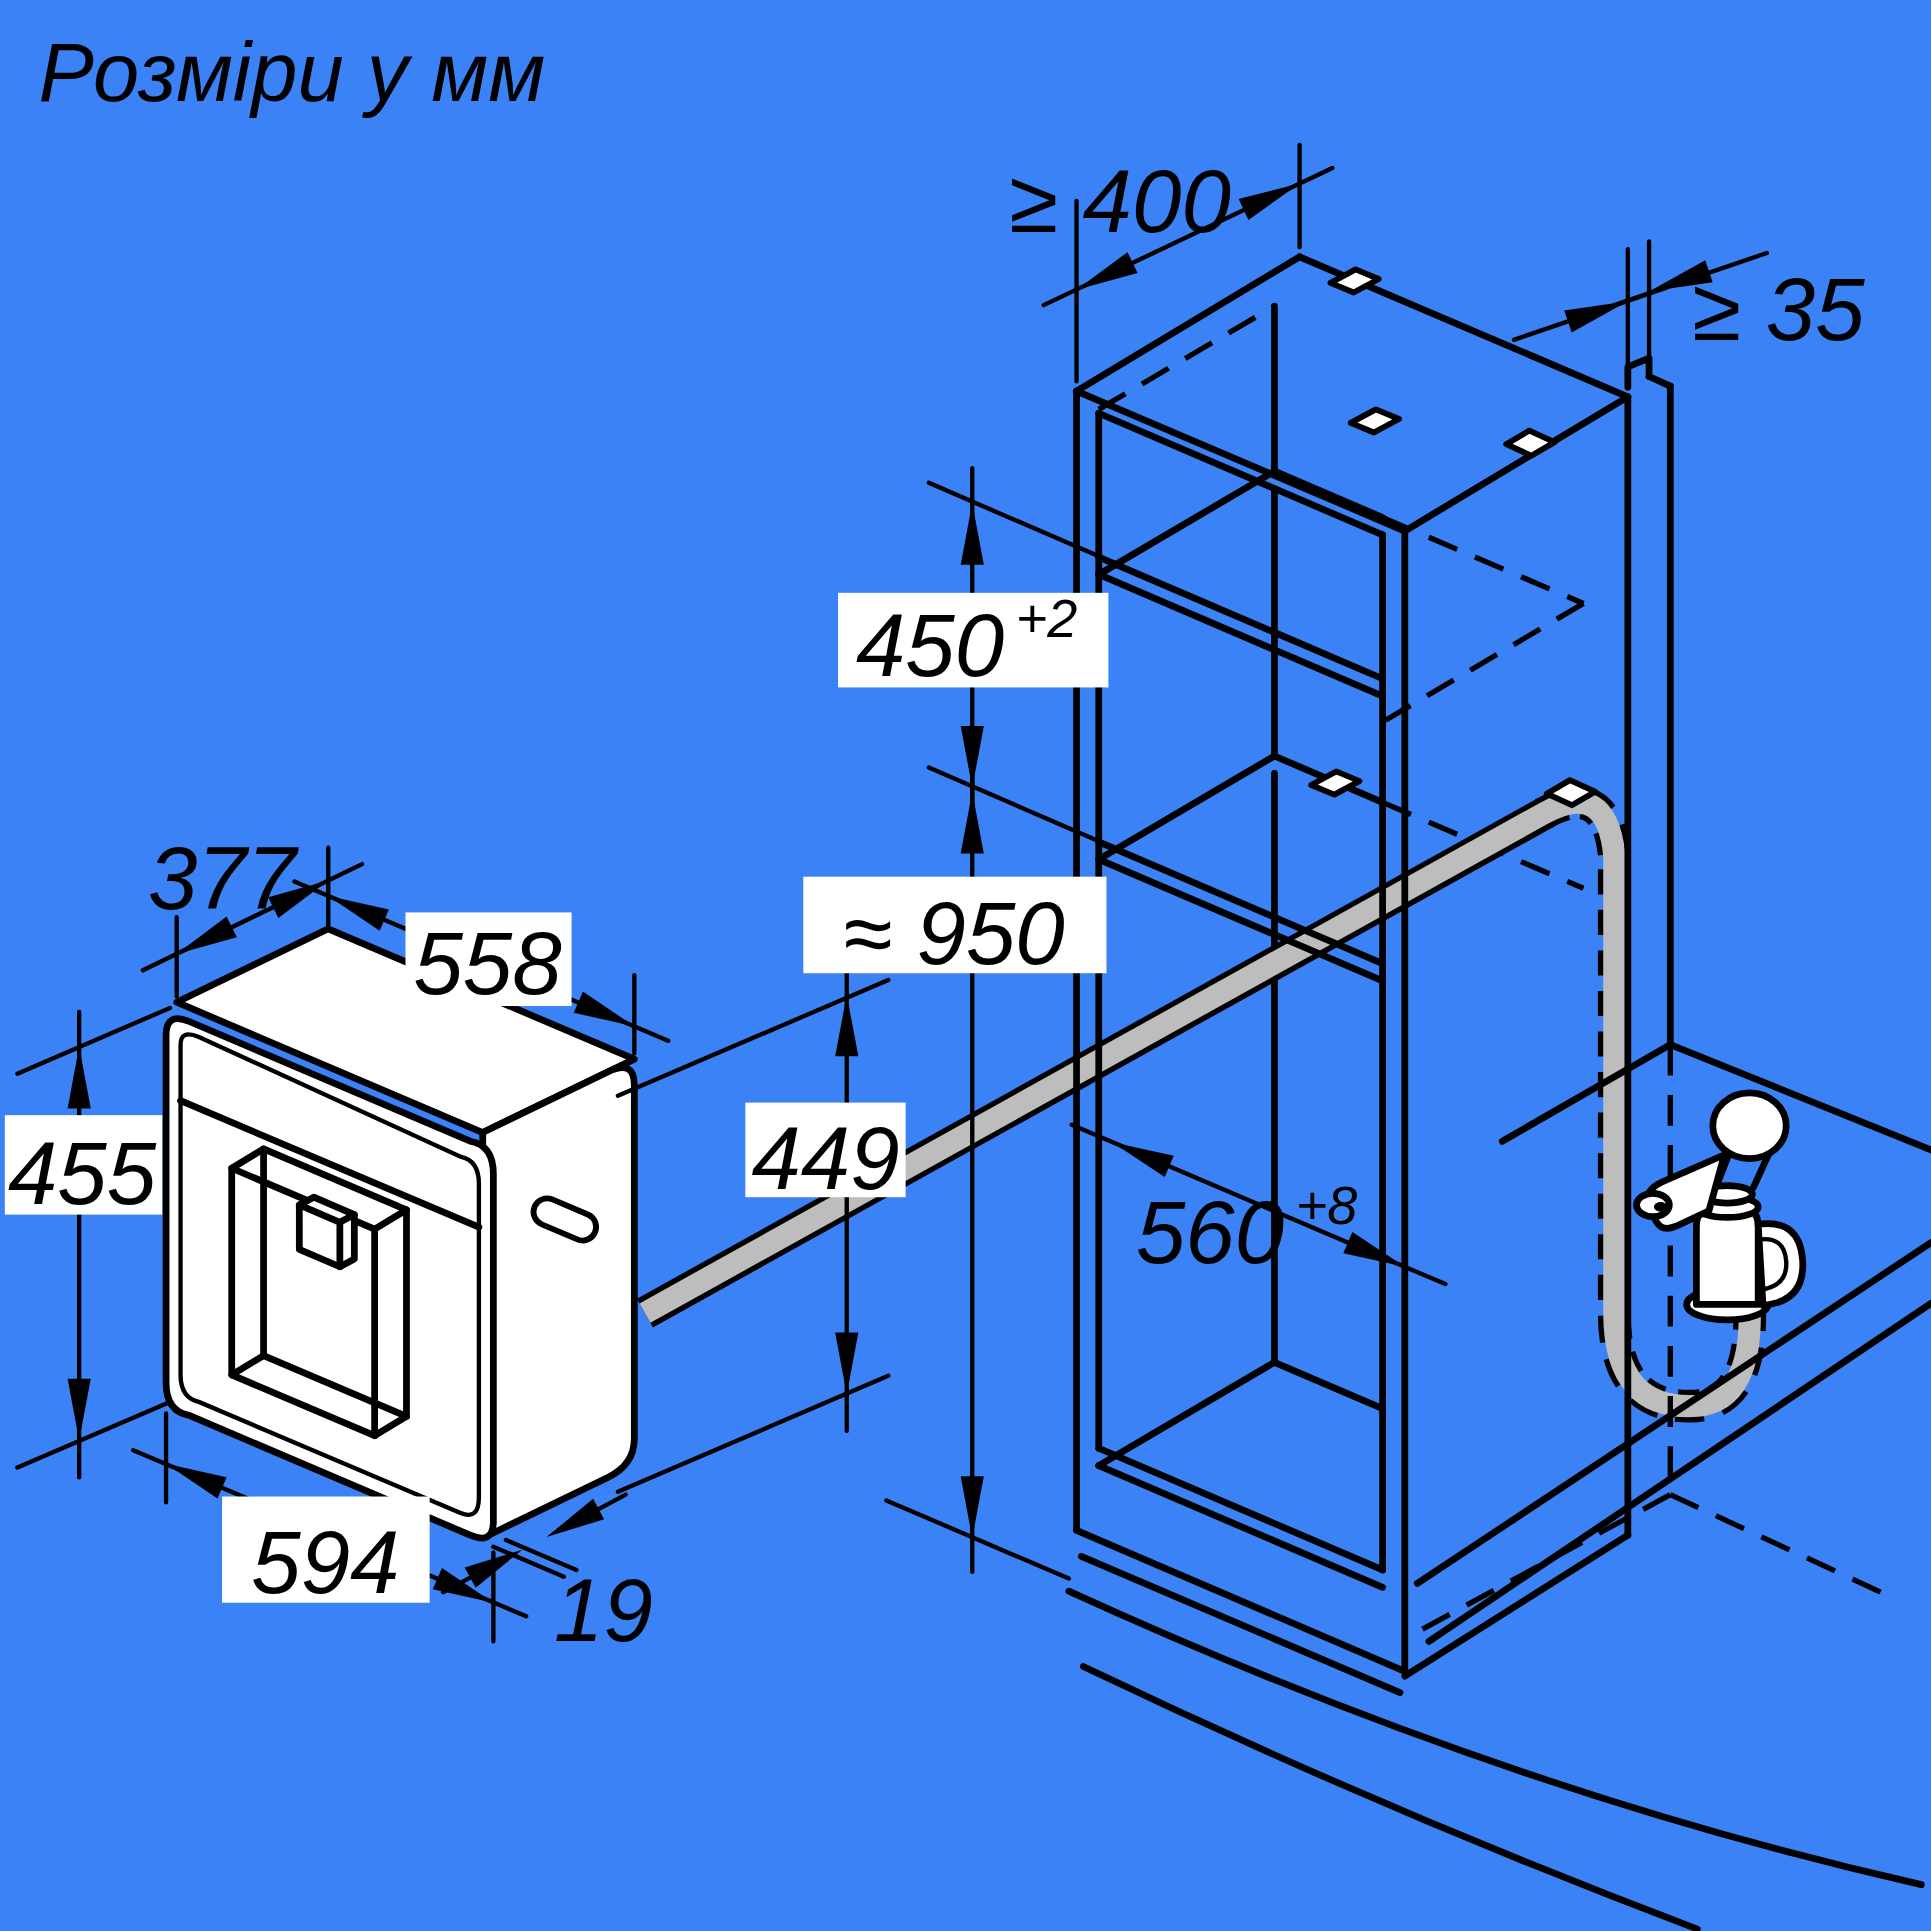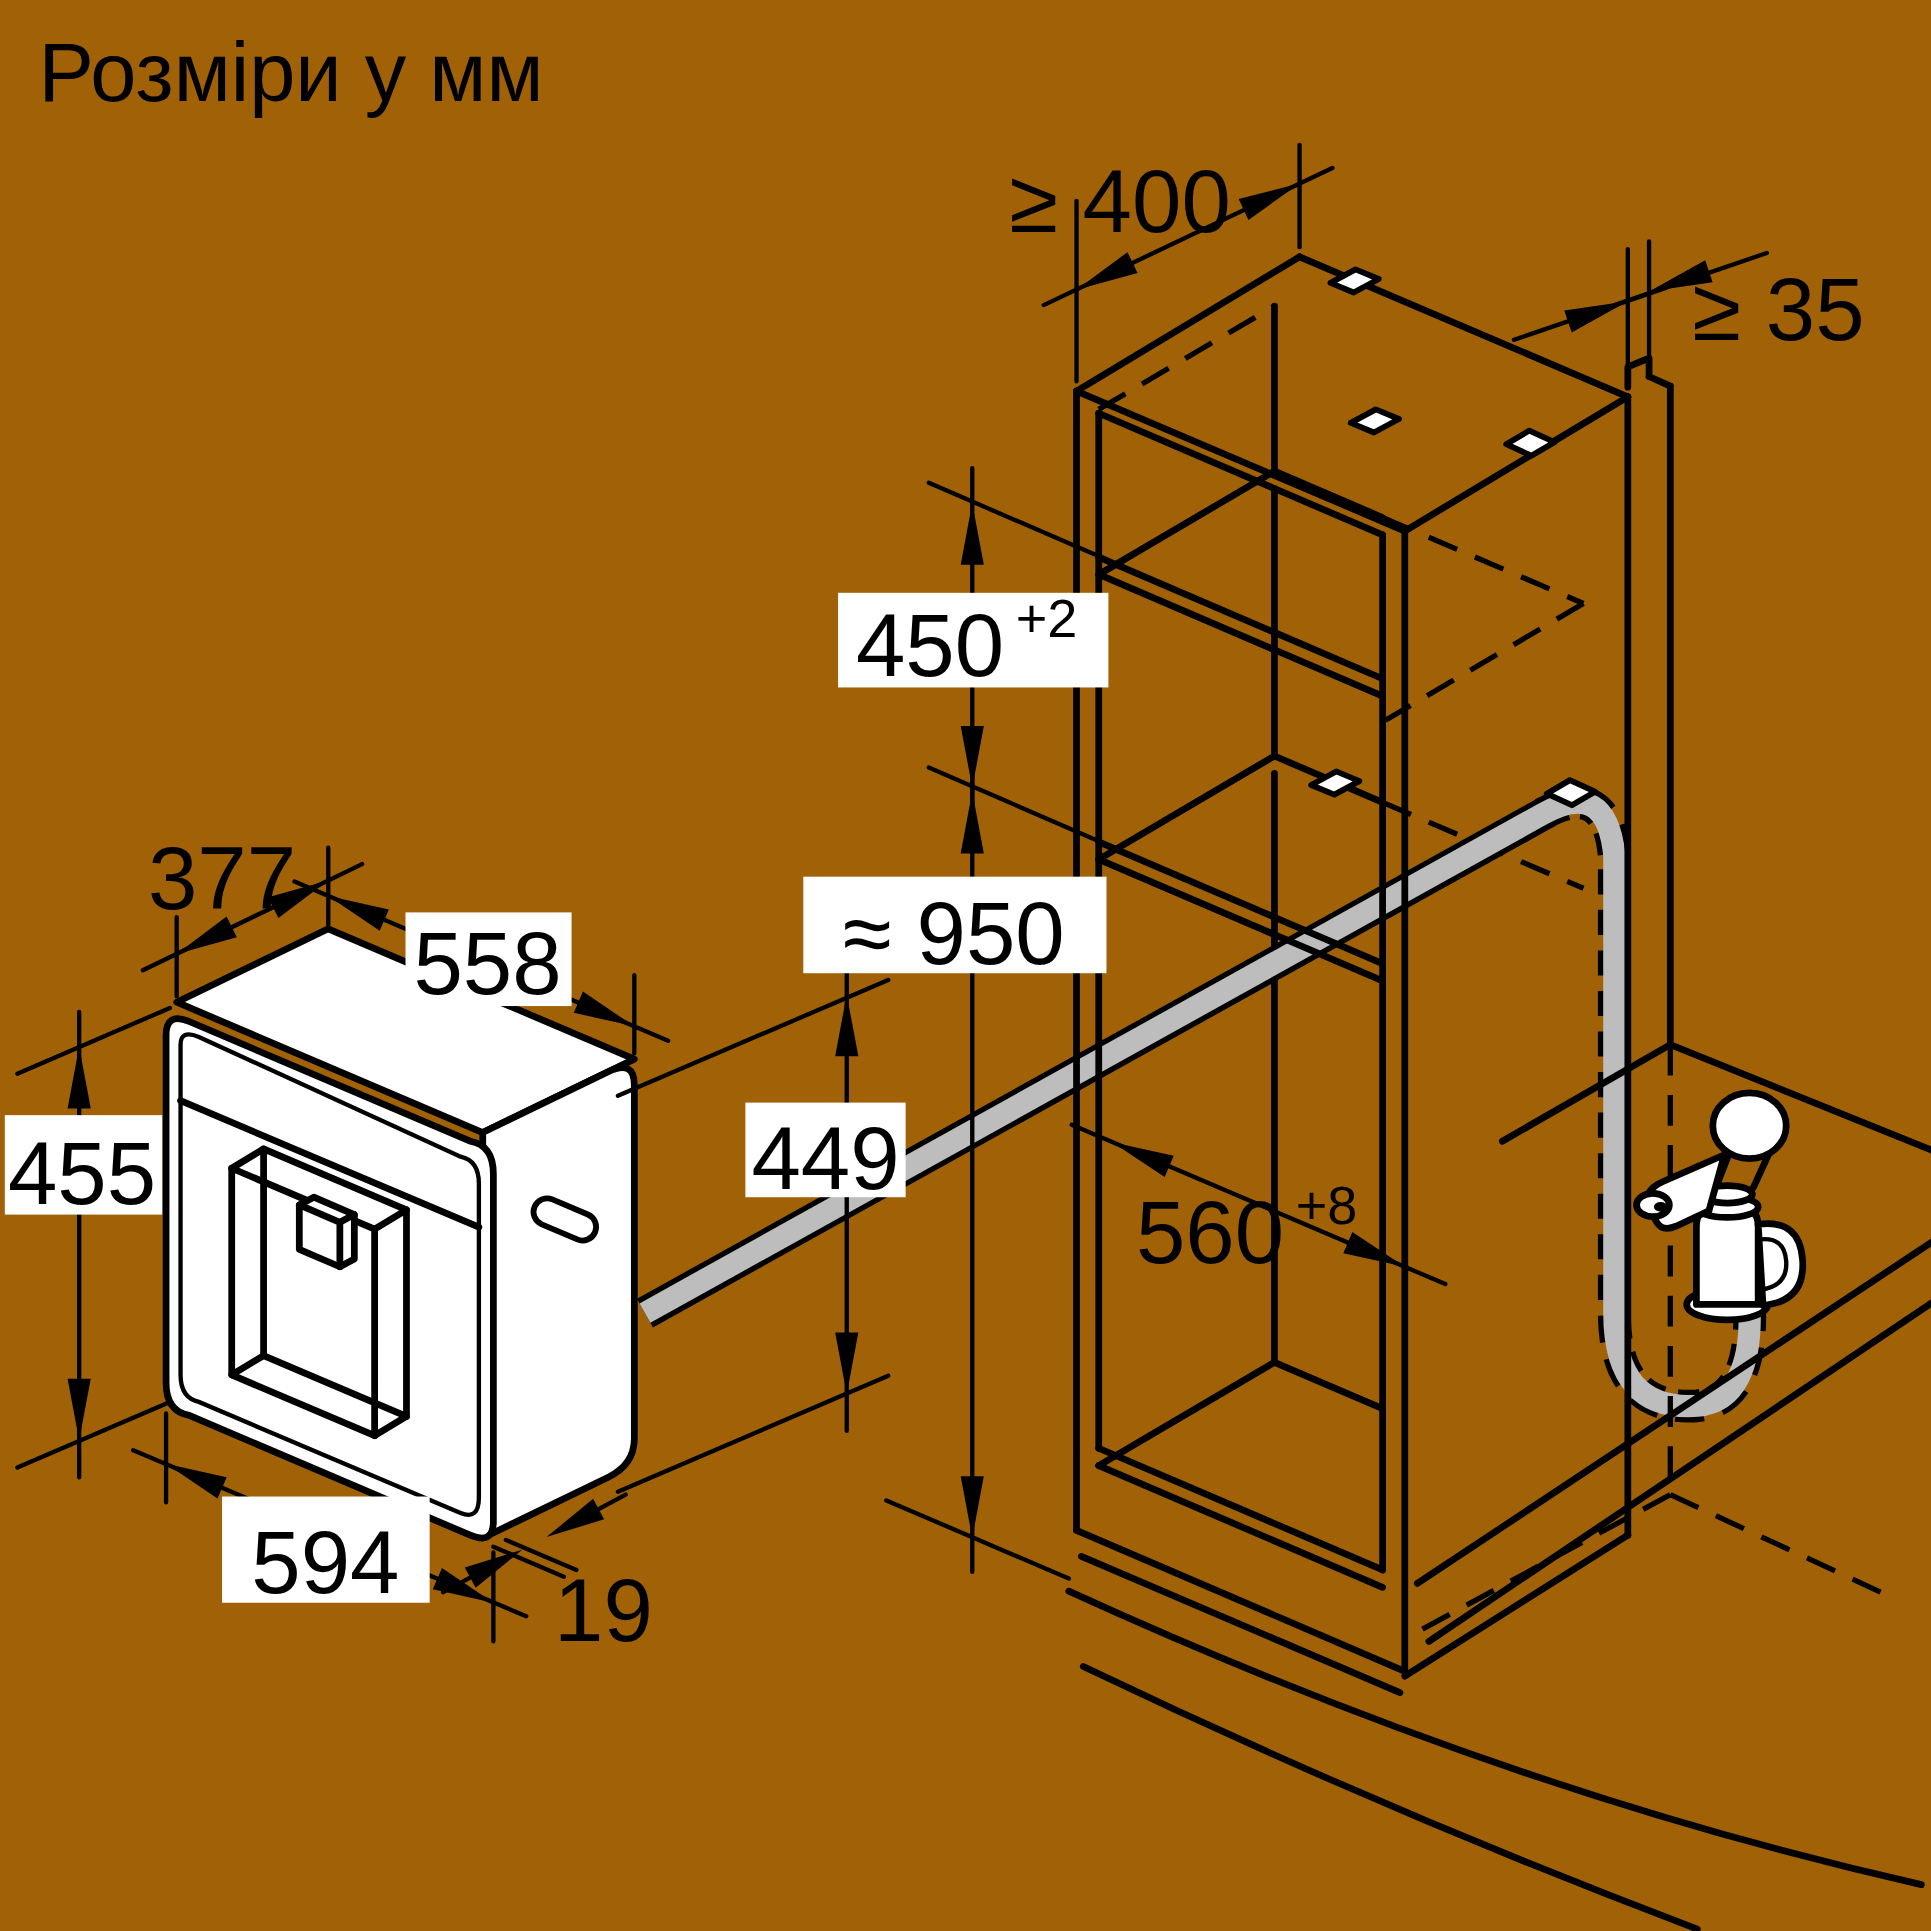"Розміри у мм" .stage { background: #a16207 -> #3b82f6; font-style: none -> italic }
